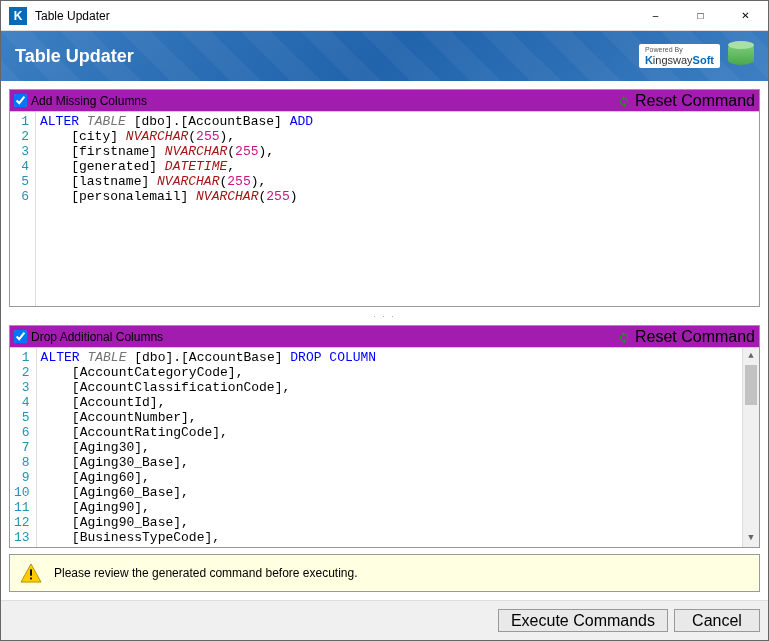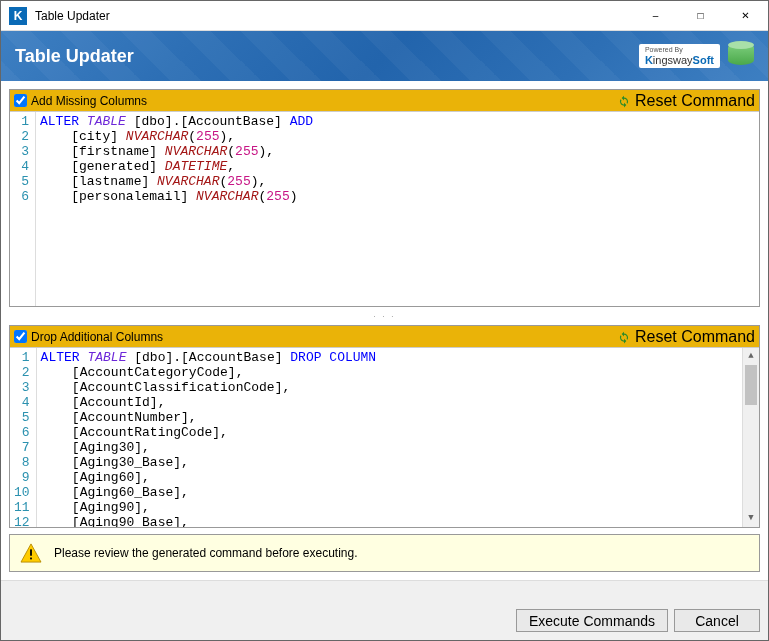"Add Missing Columns" .panel-head { background: #eab308 -> #a21caf }
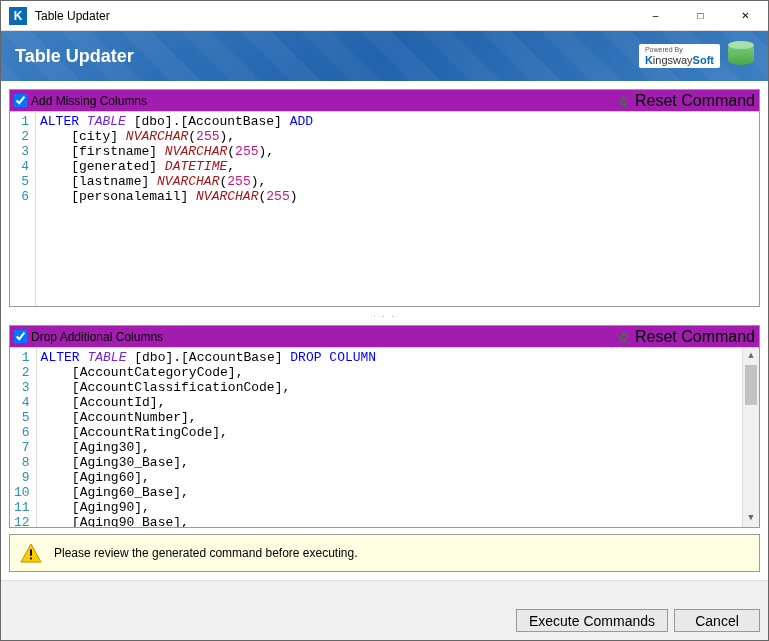"TABLE" .kw-table { color: #6d28d9 -> #737373 }
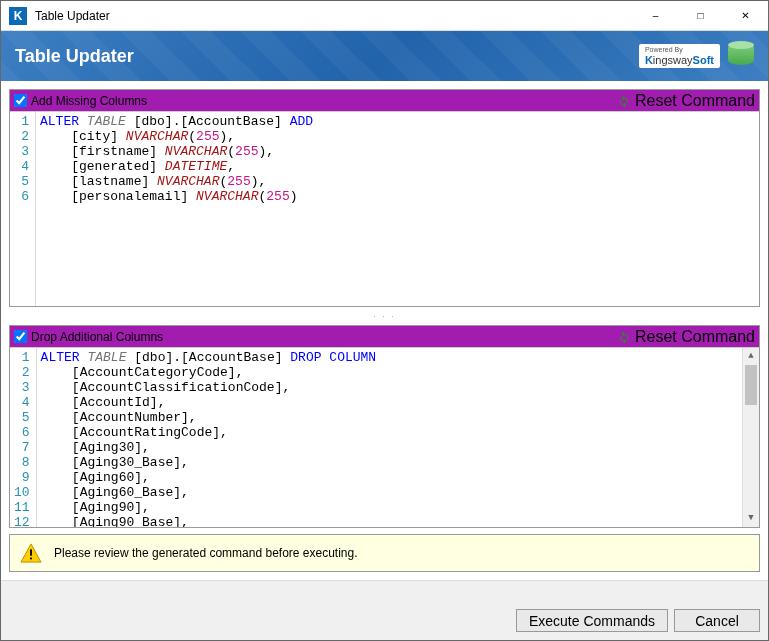"Execute Commands" .btn { font-size: 14px -> 16px; margin-top: 20px -> none }
